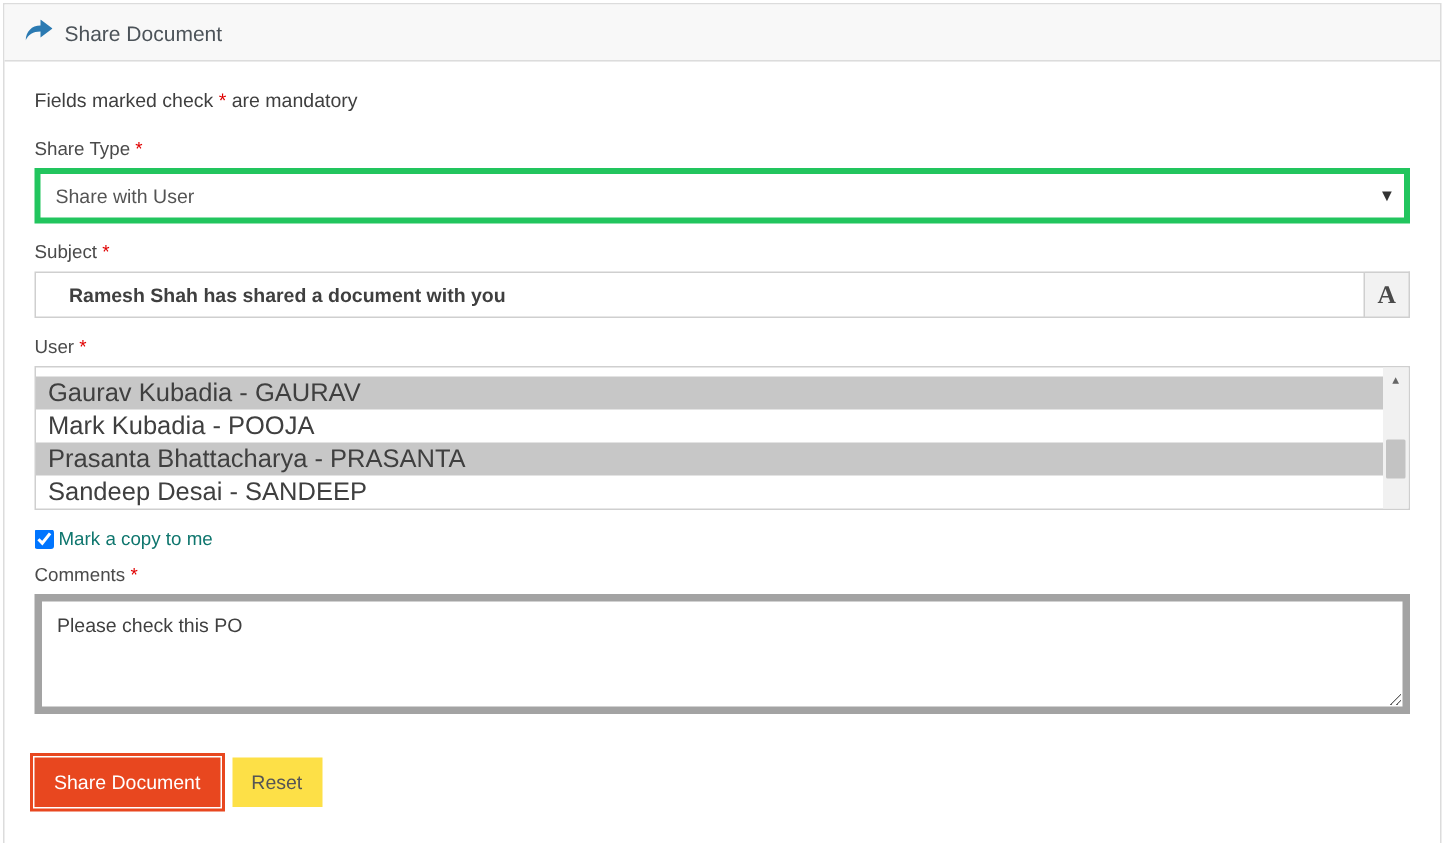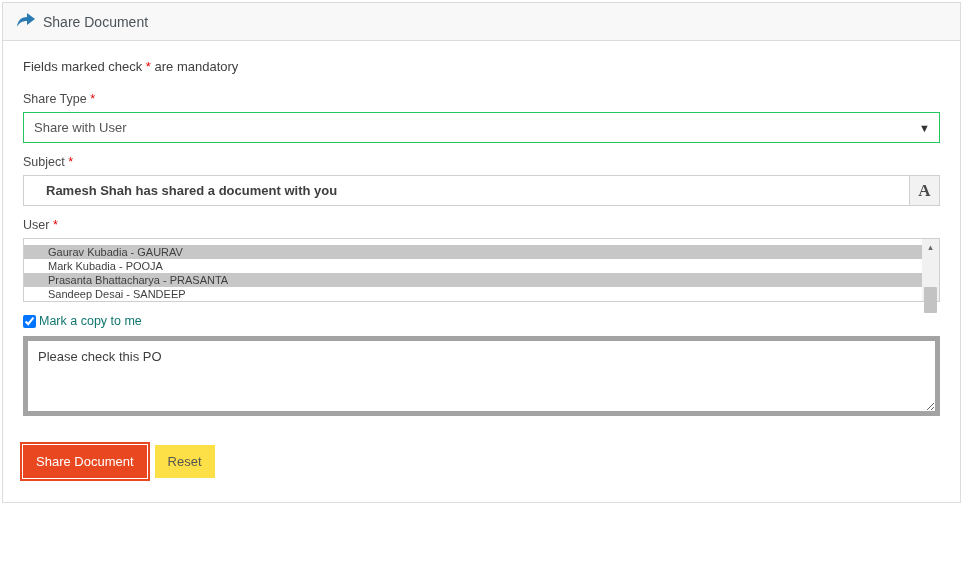"Share with User" .select { border: 1px solid #22c55e -> 4px solid #22c55e }
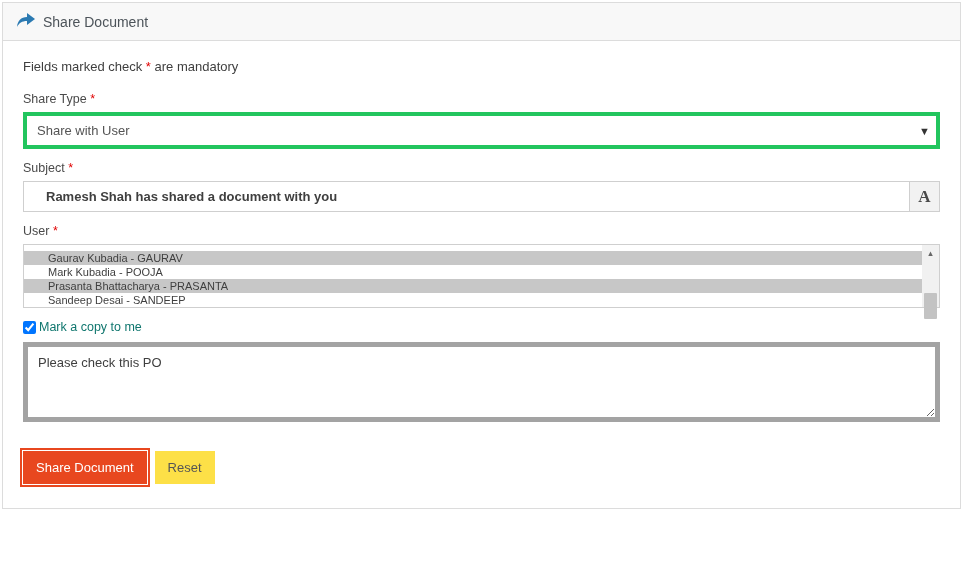"Gaurav Kubadia - GAURAV" .userlist .item { font-size: 11px -> 17px; padding: 1px 24px -> 1px 8px }
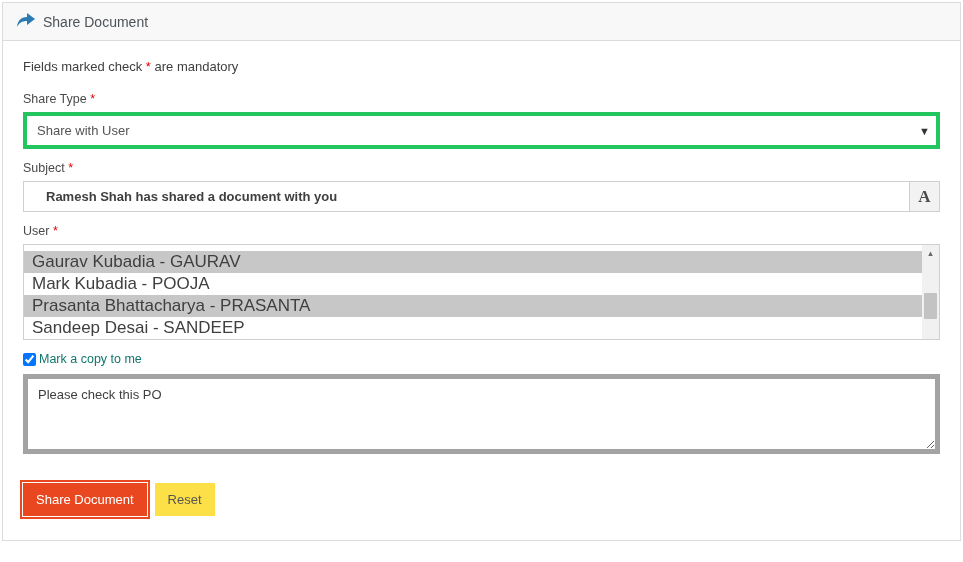"Comments *" span.label { html: none -> <span> <span>Comments</span> <span>*</span> </span> }
